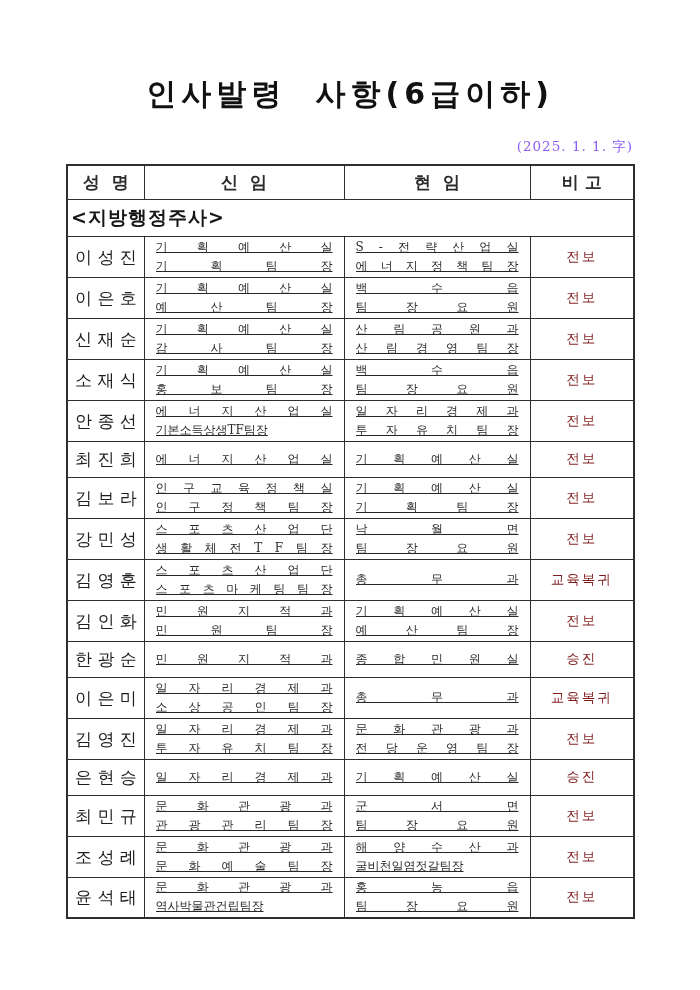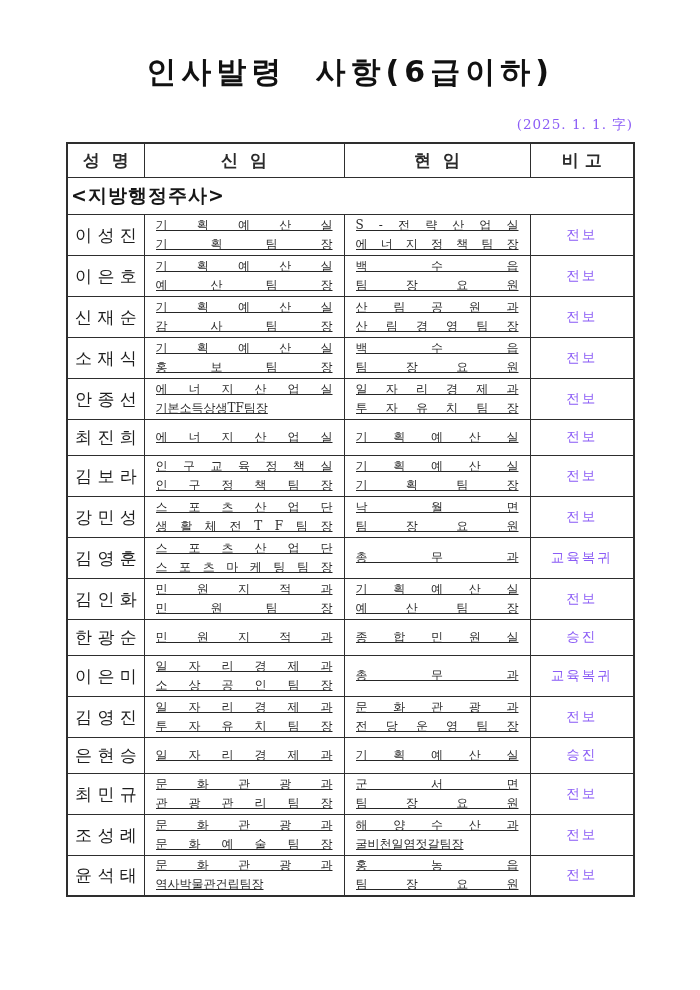"인사발령 사항(6급이하)" .doc-title { padding-top: 52px -> 74px }
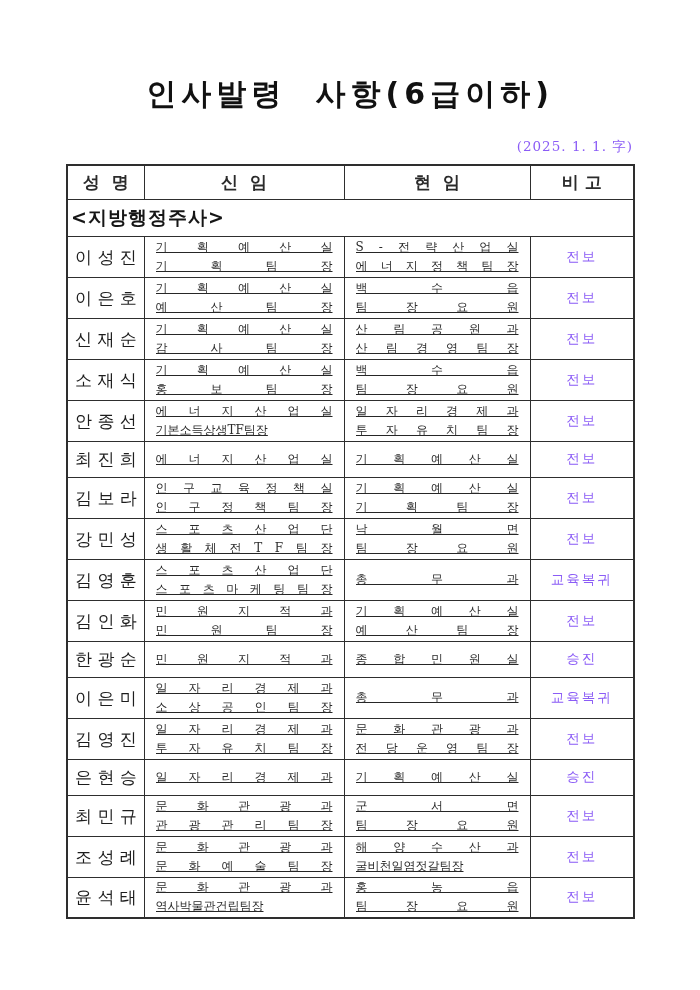"전보" td.remark-cell { color: #8b5cf6 -> #7f1d1d }
